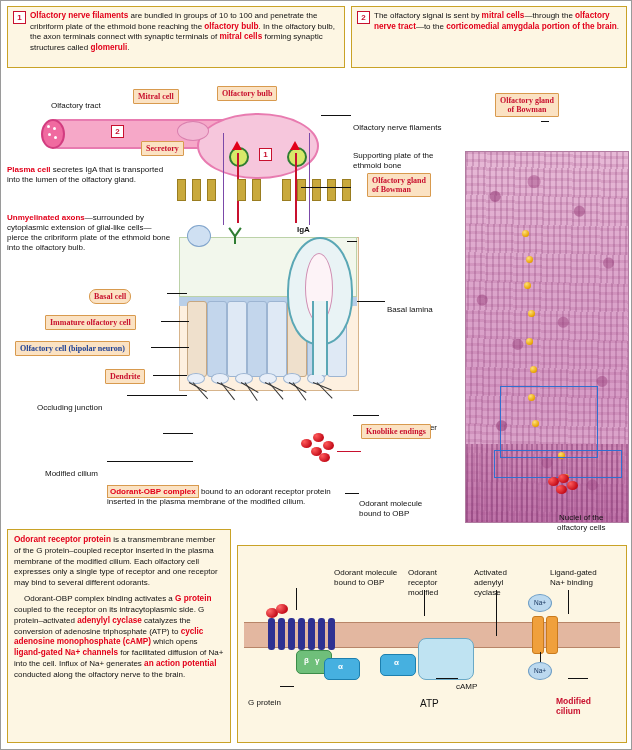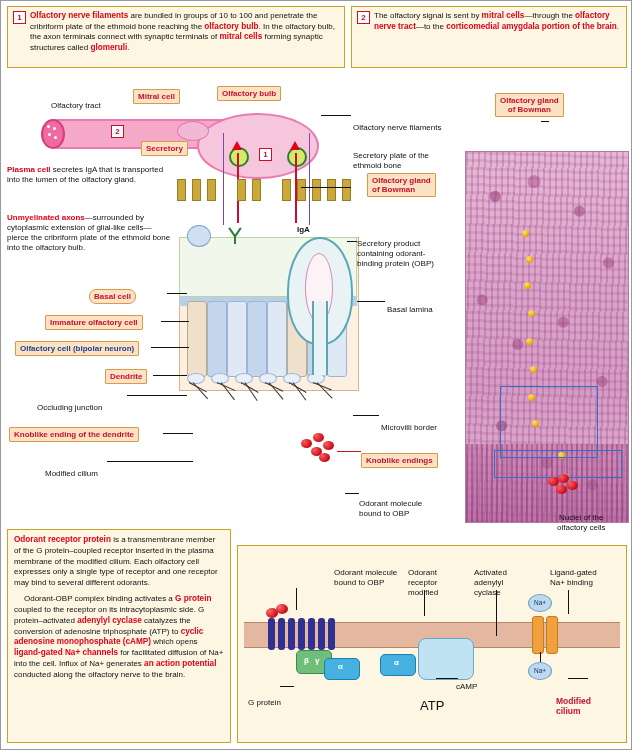"Mitral cell" .callout { font-family: none -> Liberation Serif, serif }
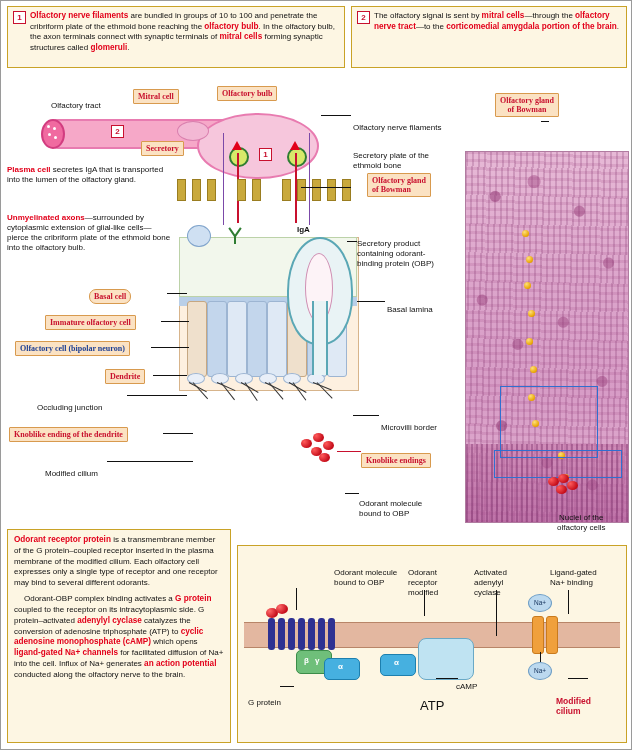"Secretory plate of the" div.abs { text: Secretory -> Supporting }
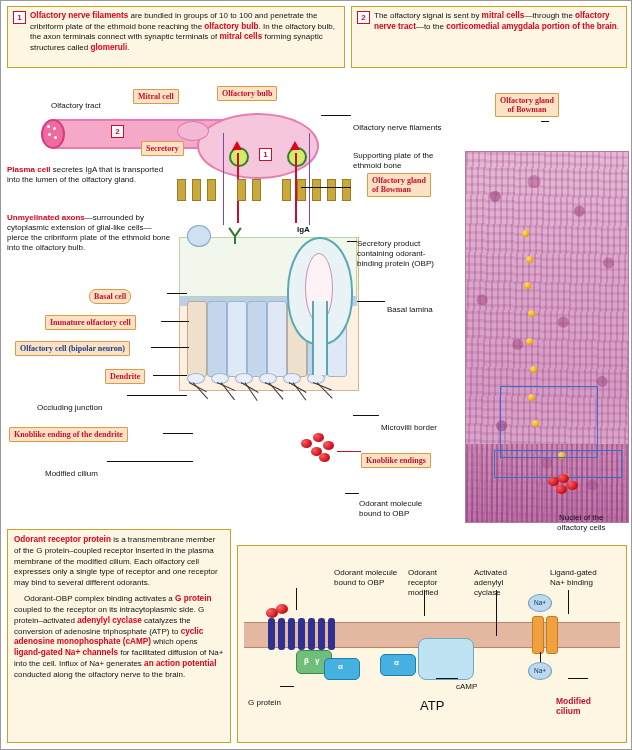"Secretory product" div.abs { html: <div>Secretory product containing odorant- binding protein (OBP)</div> -> none }
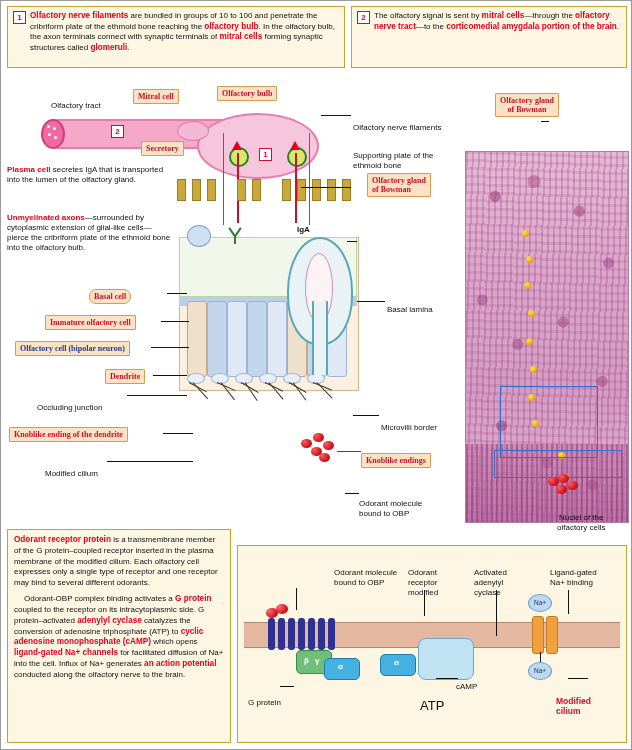"Knoblike ending of the dendrite" div.abs { html: <div>Knoblike ending of the dendrite</div> -> none }
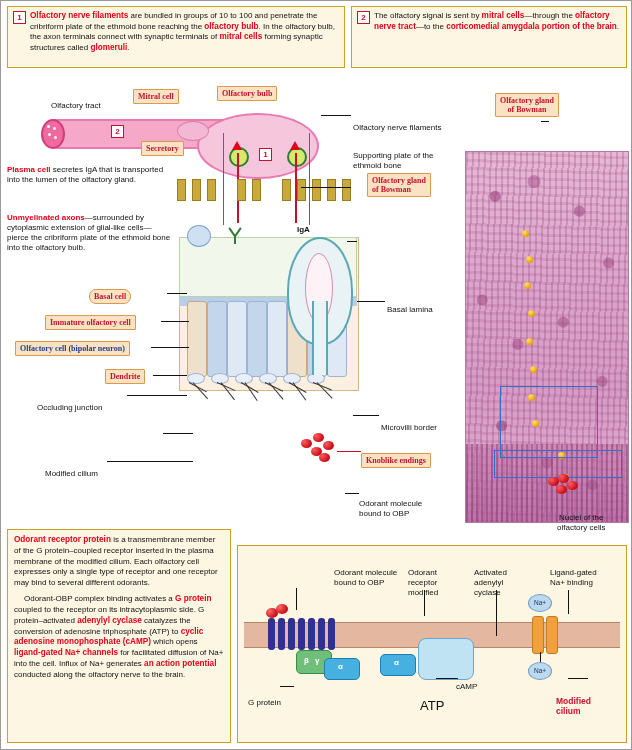"Knoblike endings" div.abs { top: 452px -> 423px }
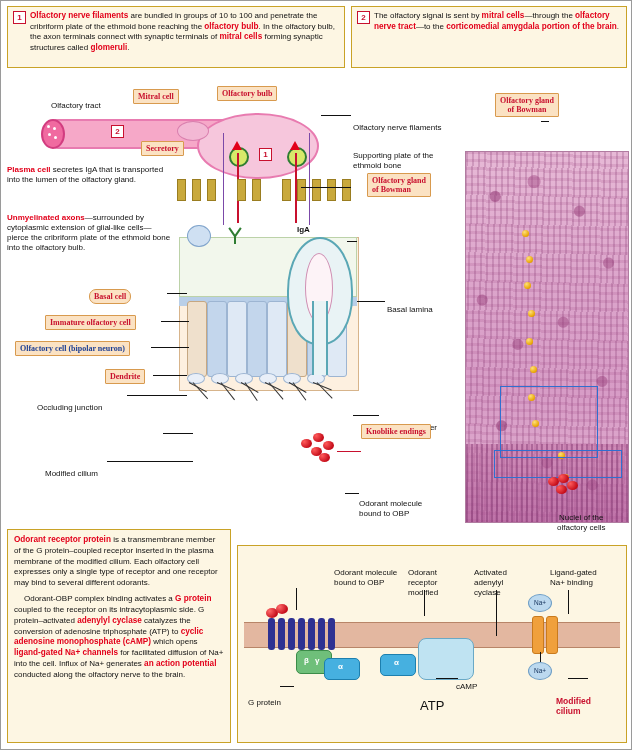"Odorant-OBP complex bound to an" div.abs { html: none -> <div> <span>Odorant-OBP complex</span><span> bound to an odorant receptor protein inserted in the plasma membrane of the modified cilium.</span> </div> }
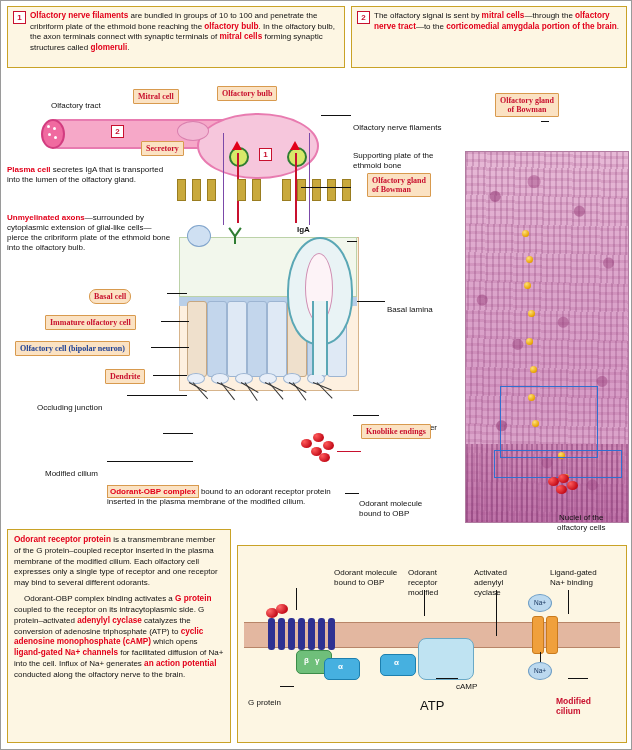"ATP" div.abs { font-size: 13px -> 10px }
